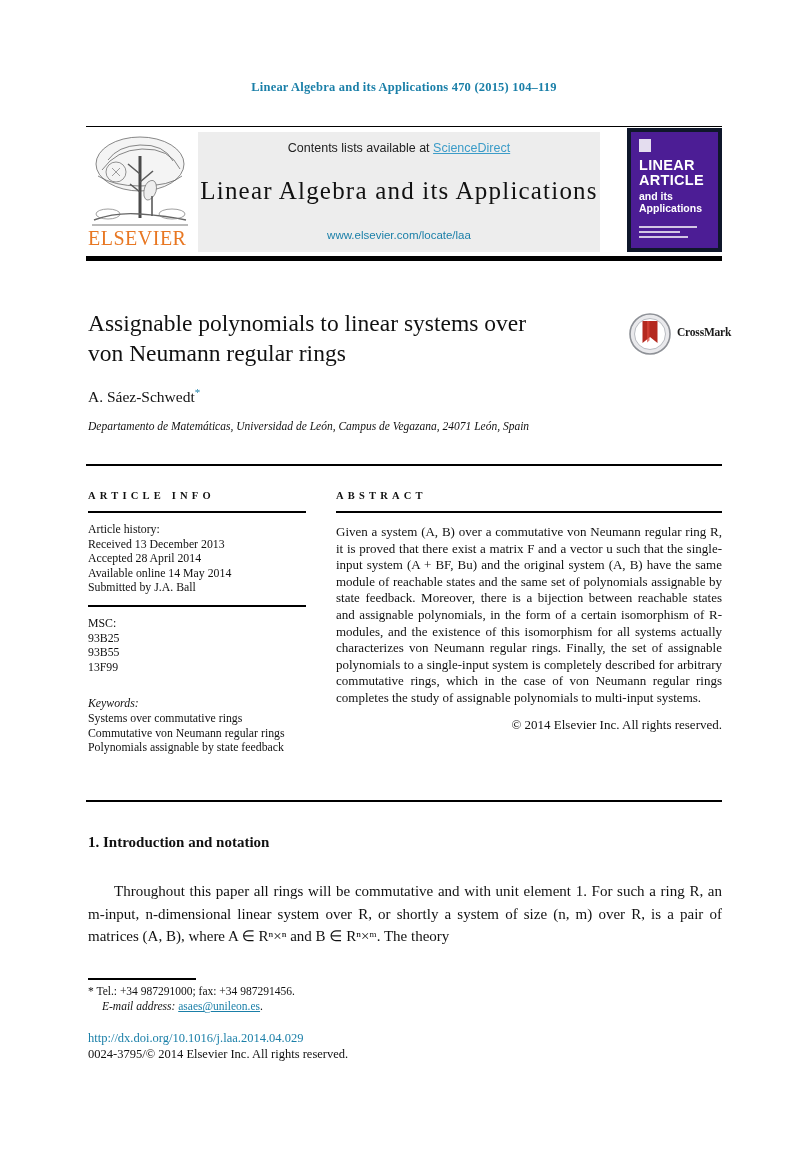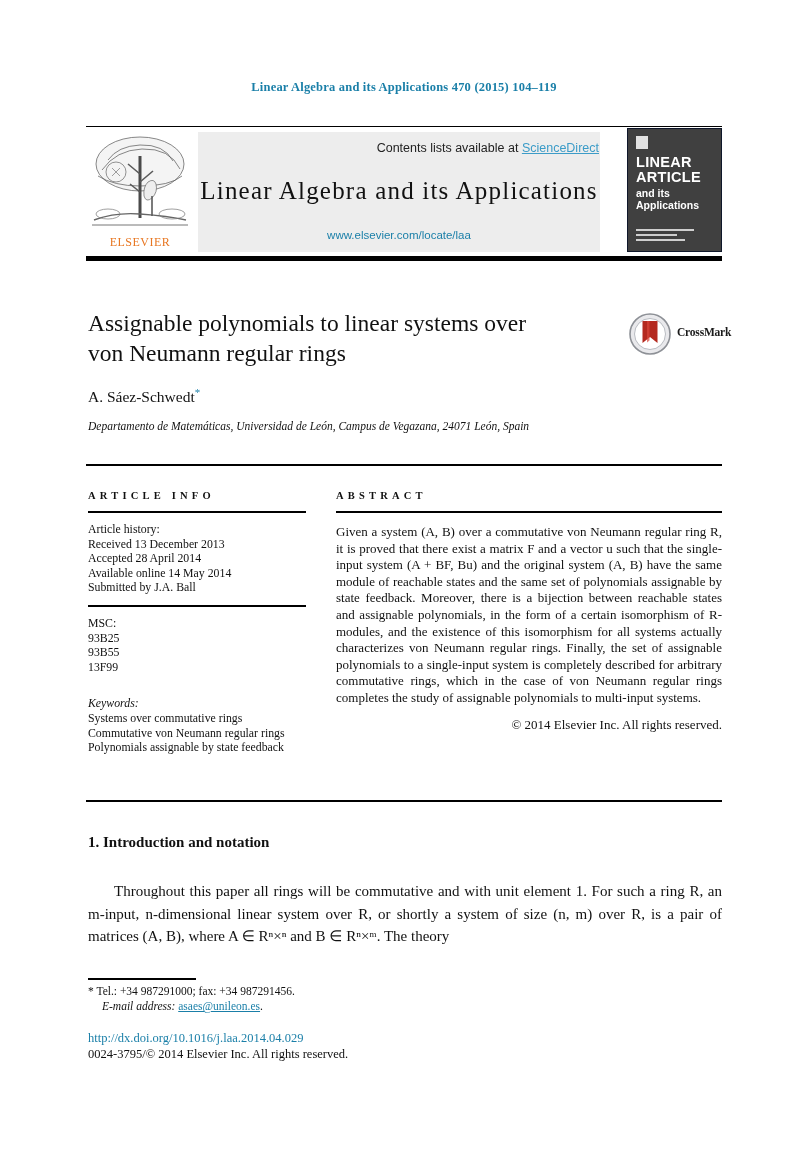"Contents lists available at" .contents-line { text-align: right -> center }
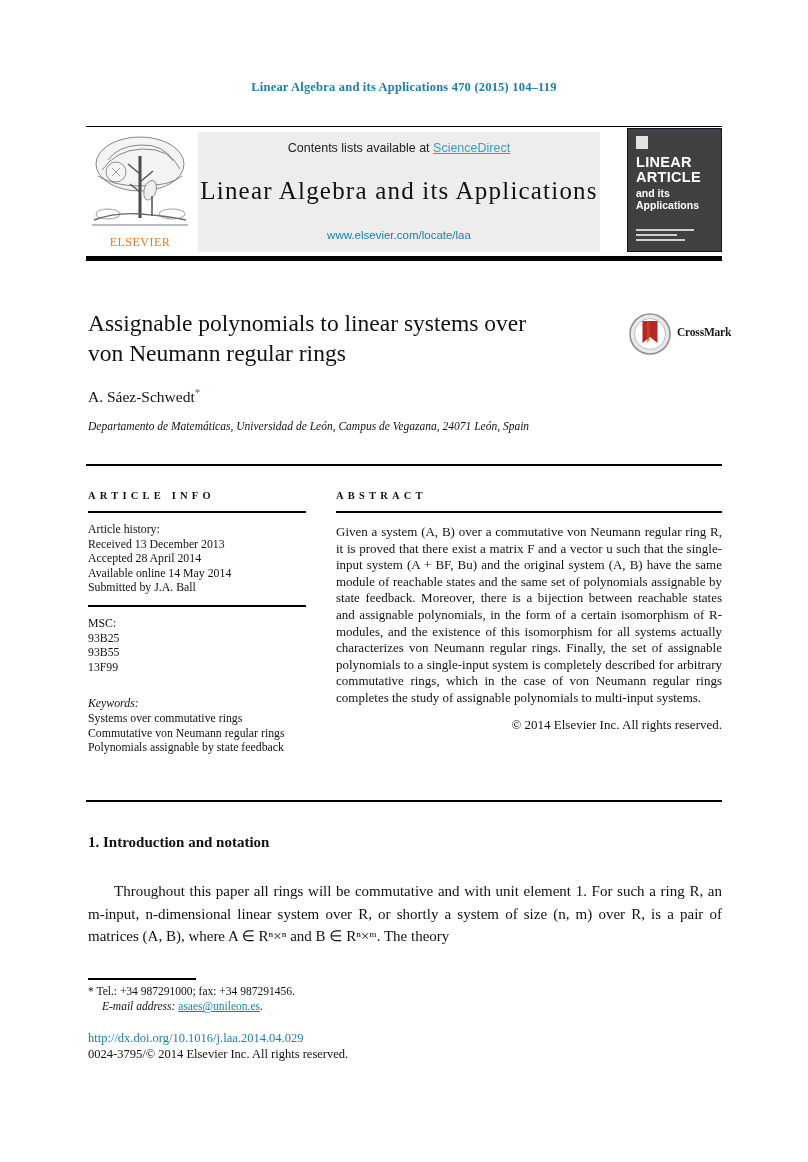"LINEAR" .cover-thumb { background: #404040 -> #4c1d95; border: 1px solid #0f172a -> 4px solid #0f172a }
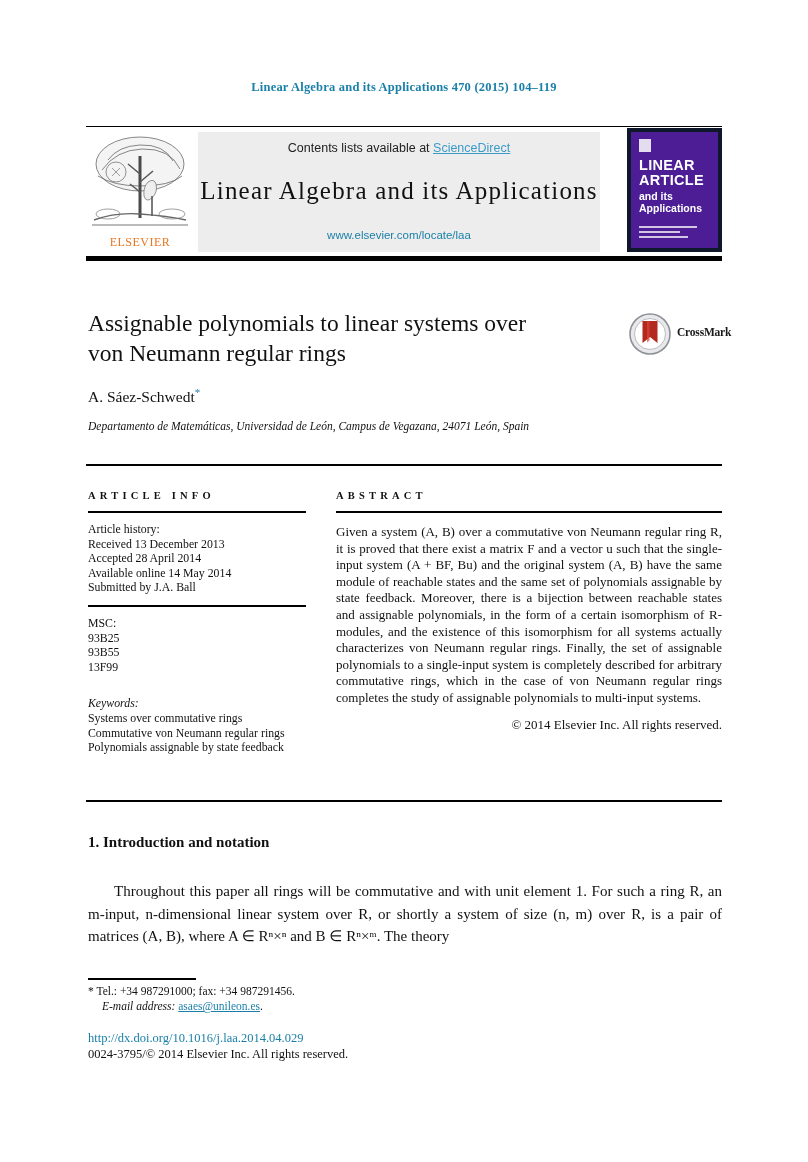"ELSEVIER" .elsevier-word { font-size: 12px -> 20px; text-align: center -> left }
